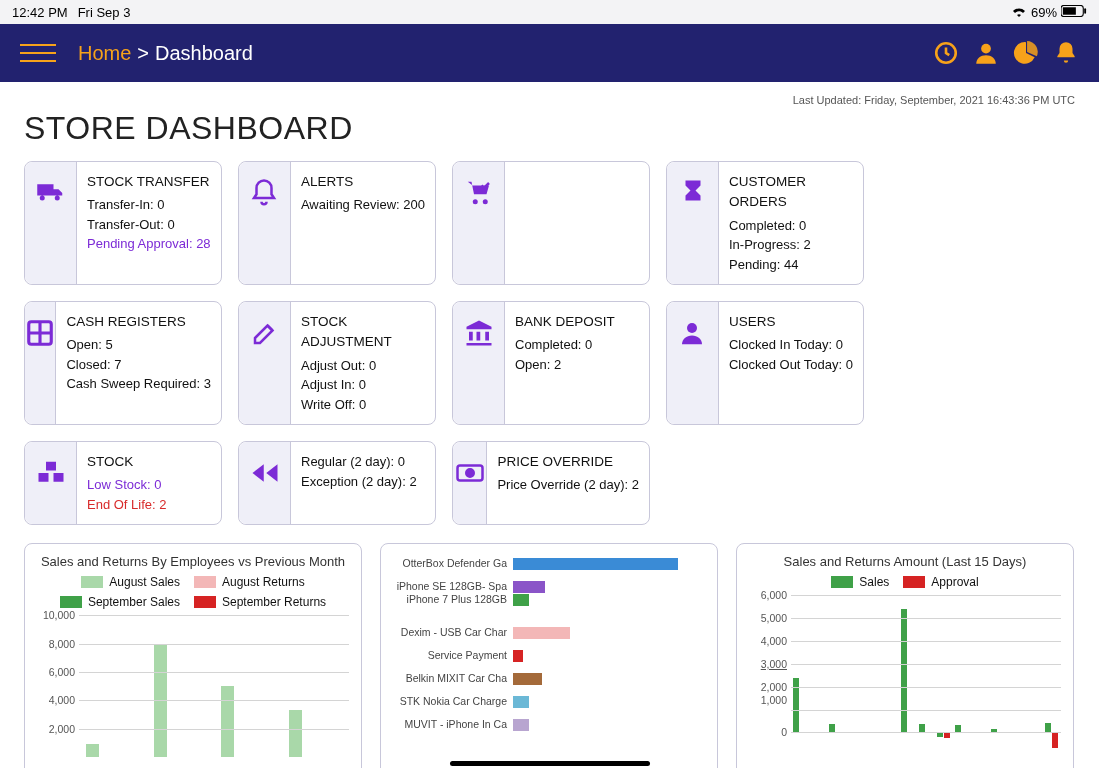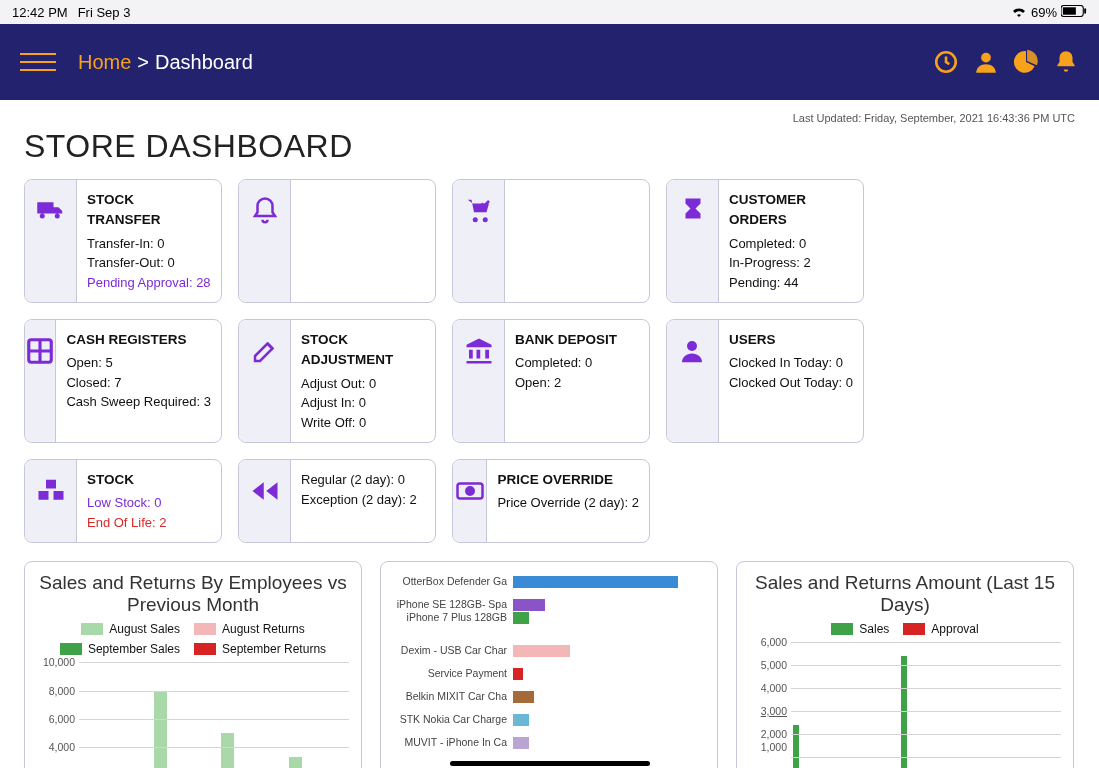"Home" .topnav { height: 76px -> 58px }
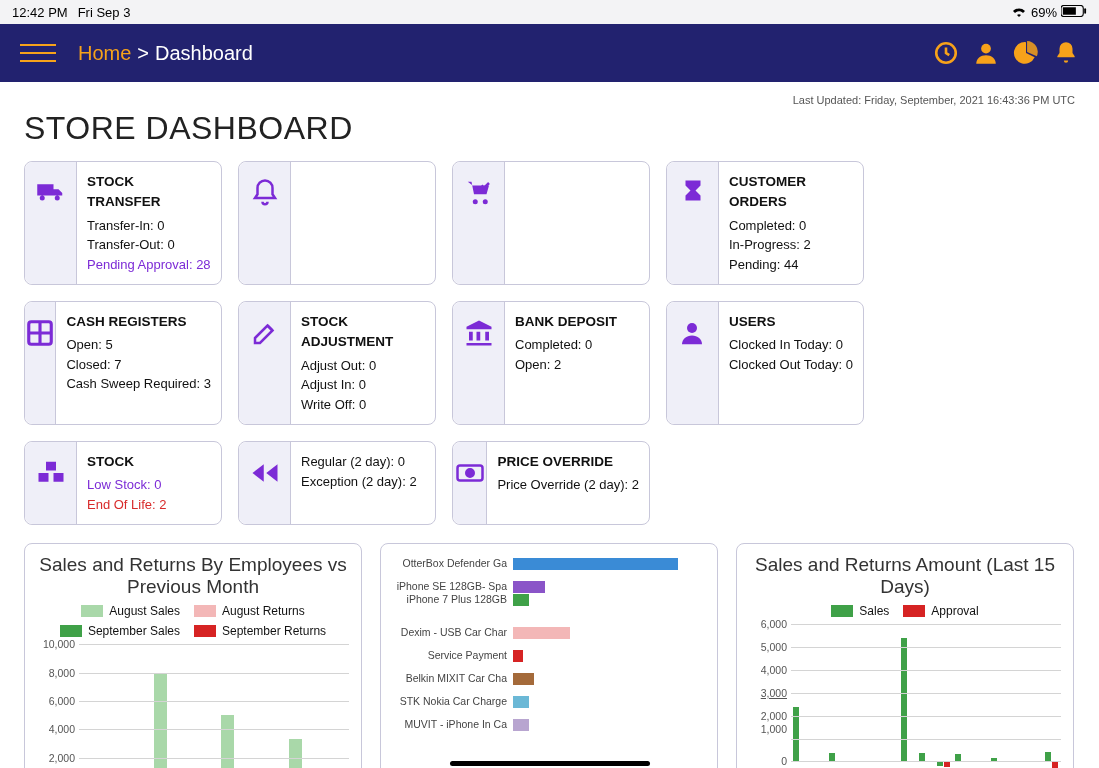"STOCK TRANSFER" .card .body .ctitle { font-weight: 700 -> 400 }
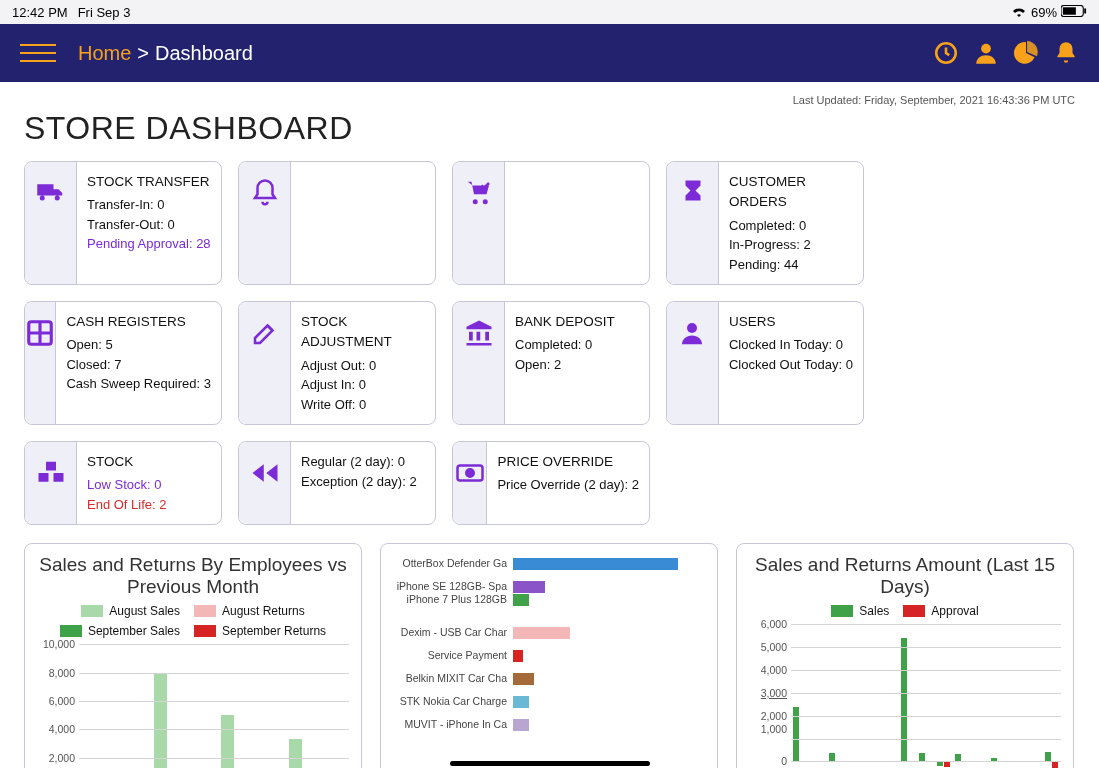"ALERTS" div.body { html: none -> <div> <div>ALERTS</div> <div>Awaiting Review: 200</div> </div> }
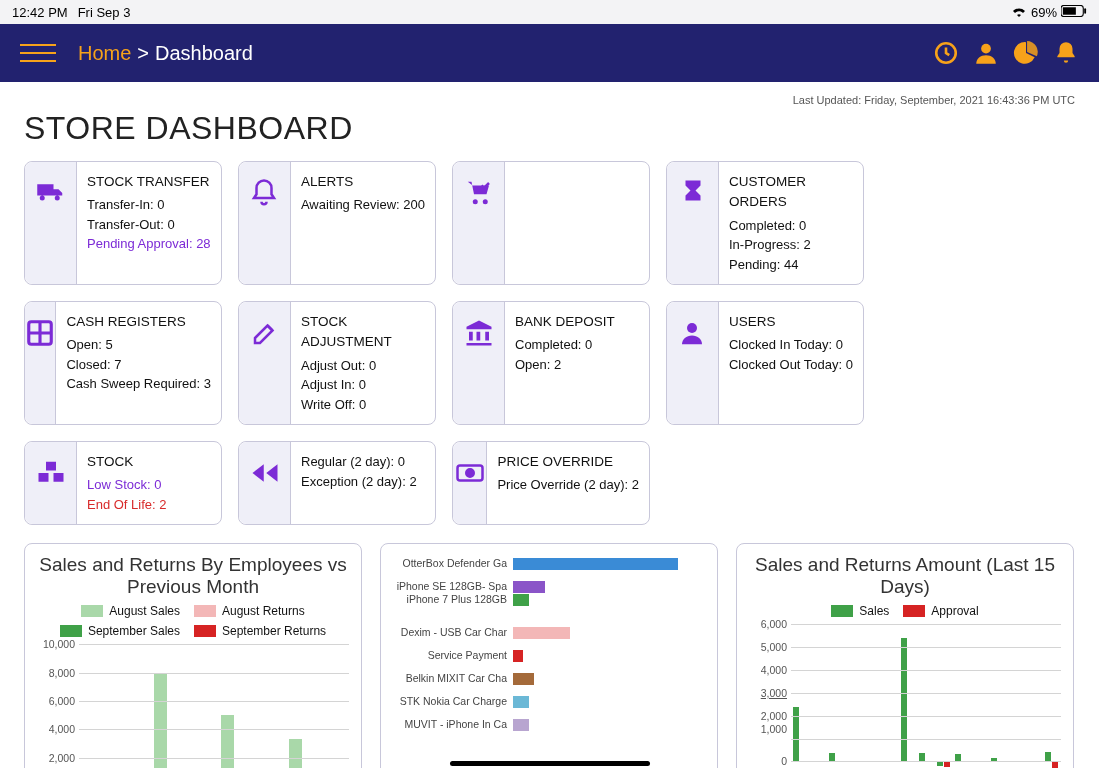"Sales and Returns By Employees" .chartbox .ctitle2 { font-size: 19px -> 13px }
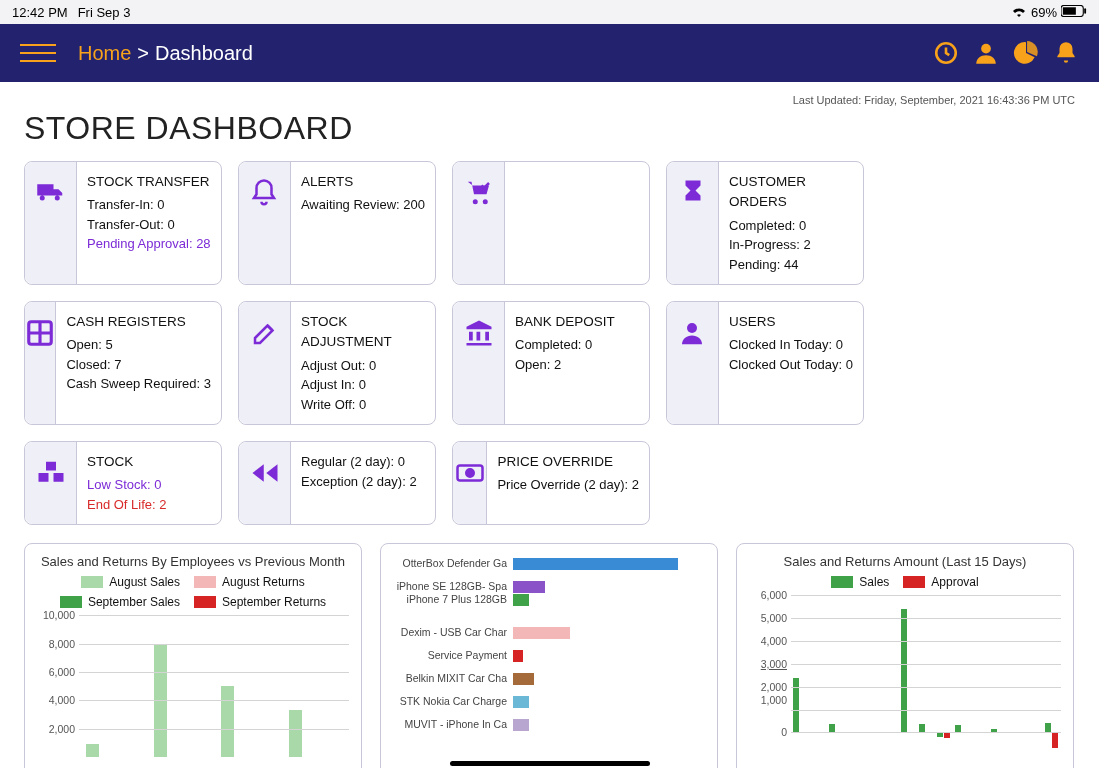"Belkin MIXIT Car Cha" div.hb-row { width: 21px -> 29px }
